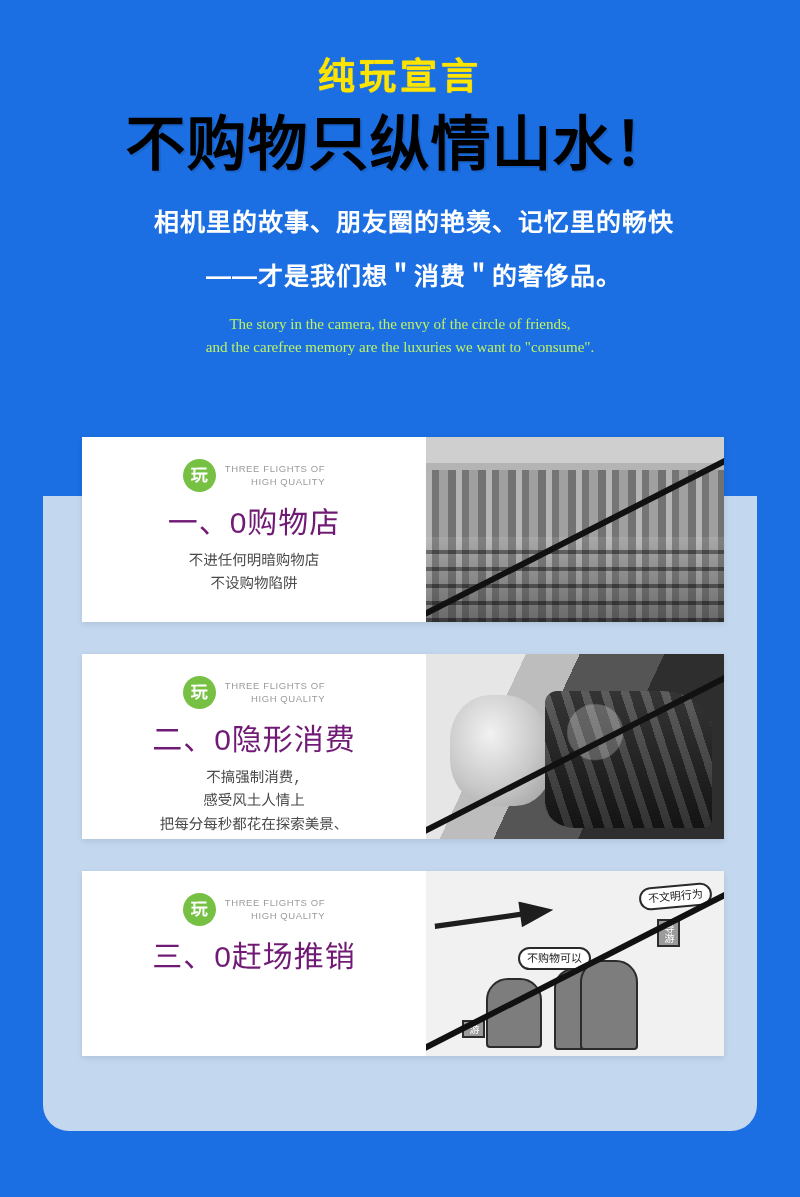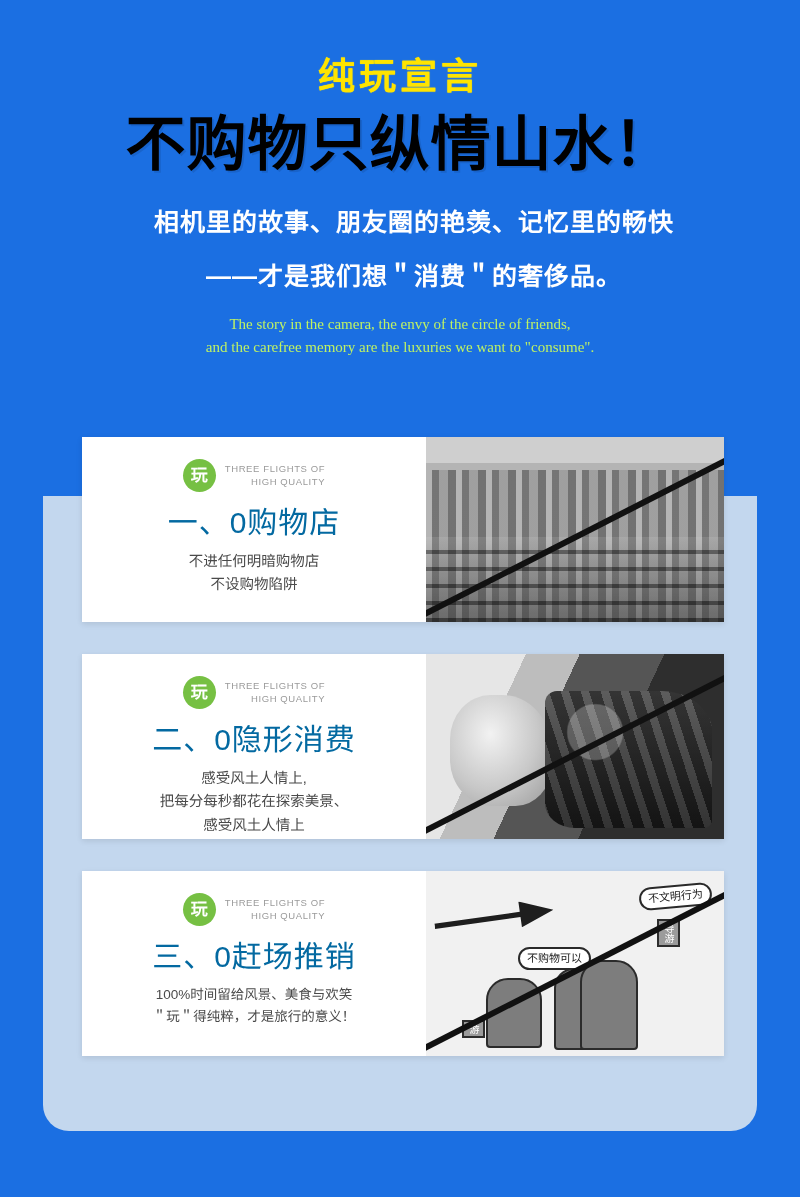"一、0购物店" .card-title { color: #0369a1 -> #701a75 }
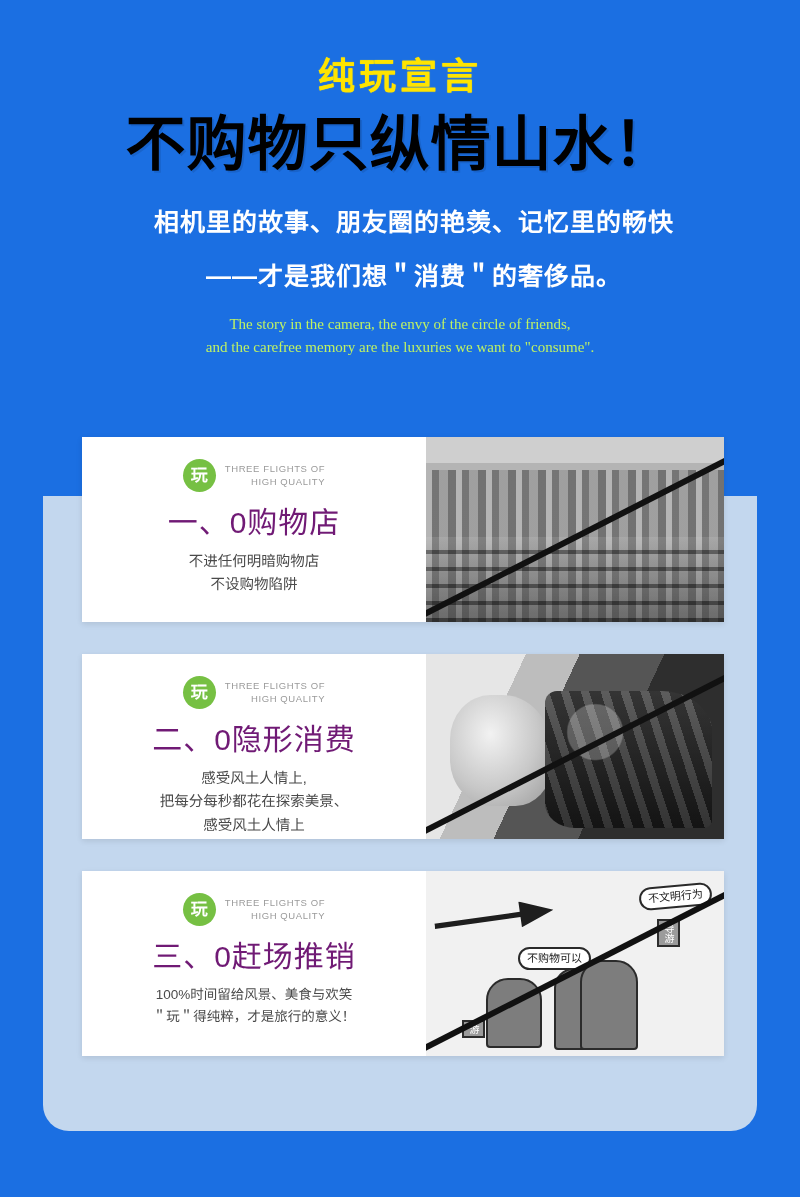"不进任何明暗购物店" .card-desc { font-family: none -> Liberation Mono, monospace }
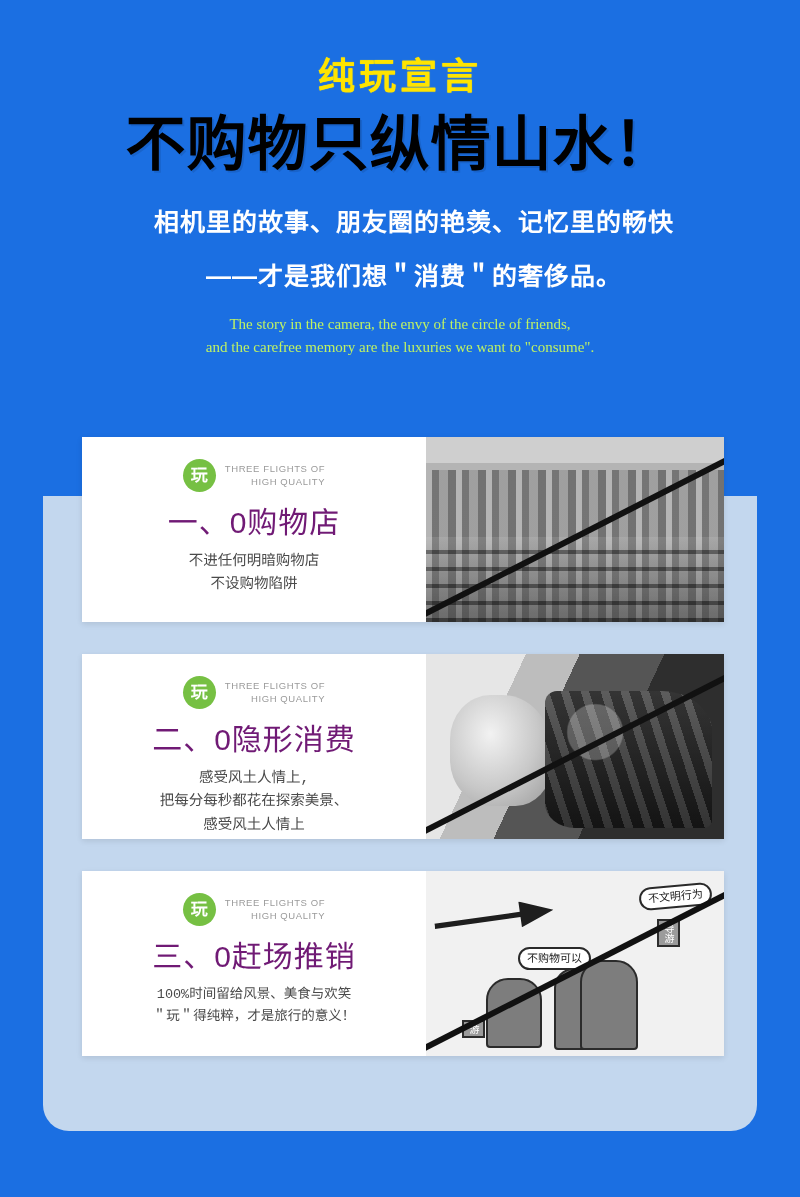"感受风土人情上," div { text: 感受风土人情上 -> 不搞强制消费 }
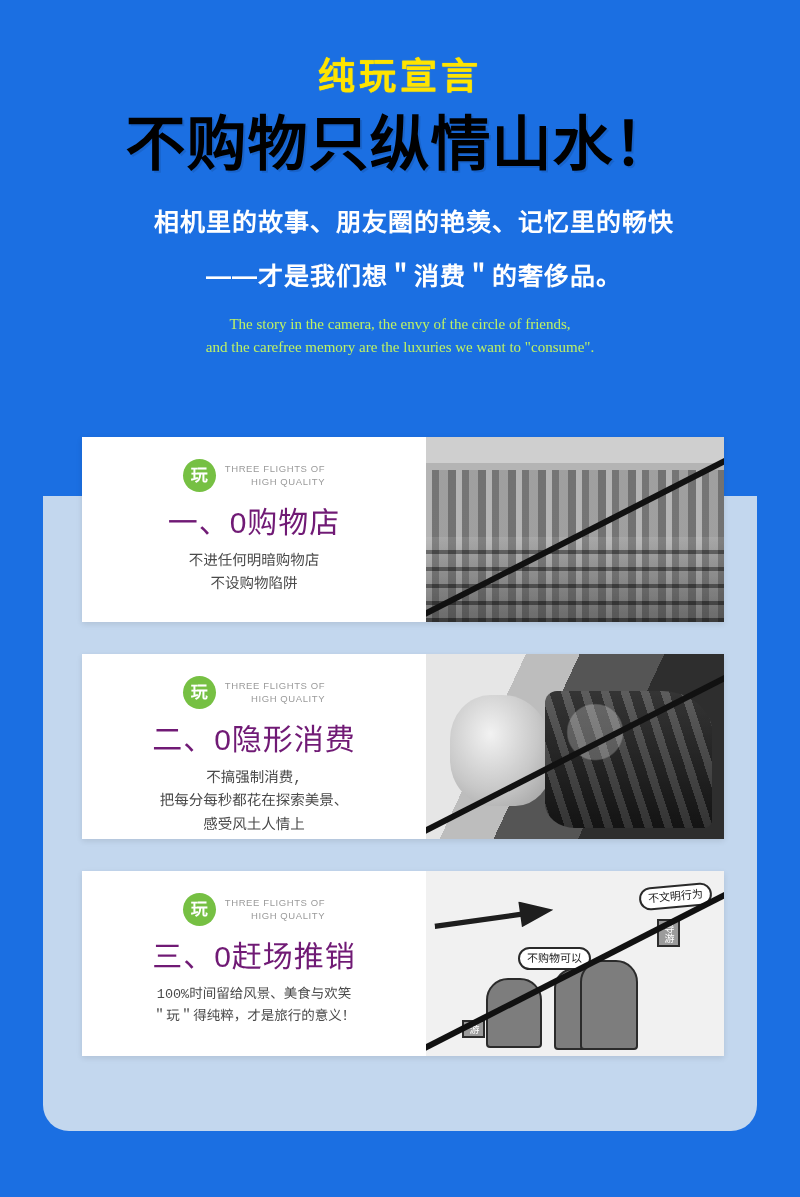"把每分每秒都花在探索美景、" div { order: before "感受风土人情上" -> after "感受风土人情上" }
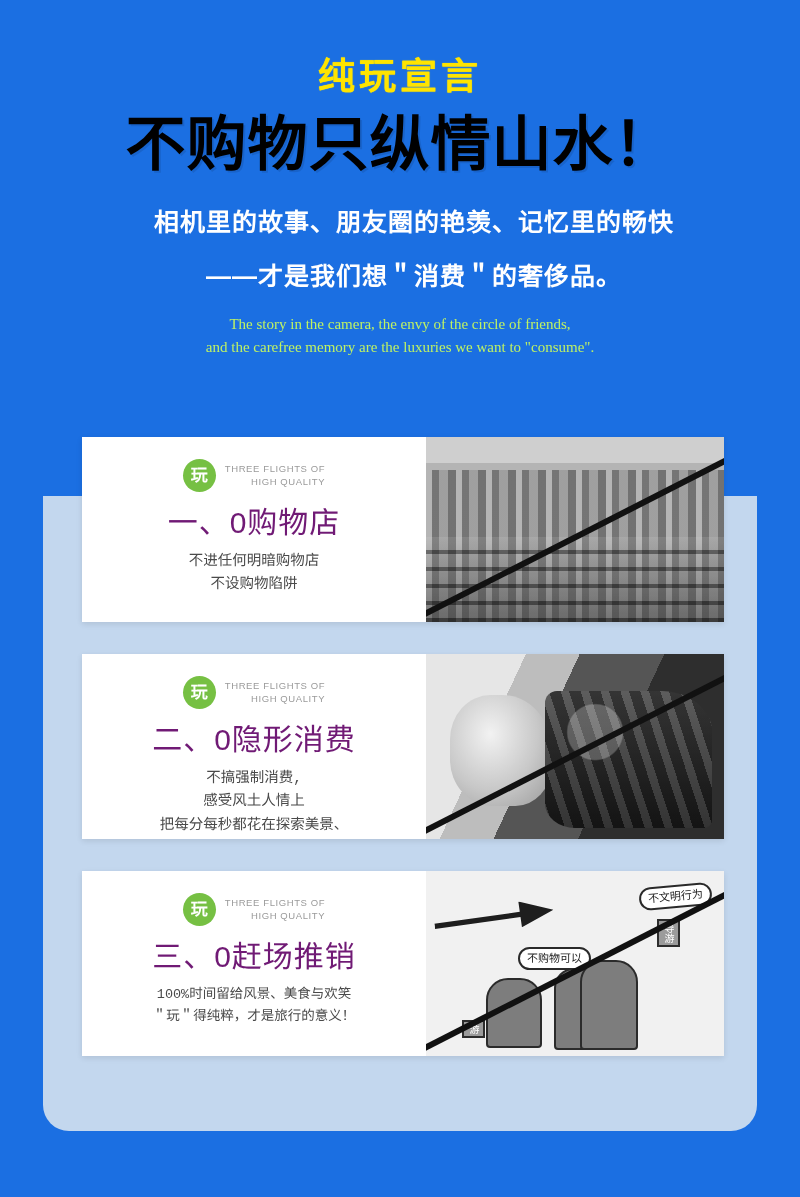"100%时间留给风景、美食与欢笑" div.card-desc { html: <div> <div>100%时间留给风景、美食与欢笑</div> <div>＂玩＂得纯粹，才是旅行的意义！</div> </div> -> none }
